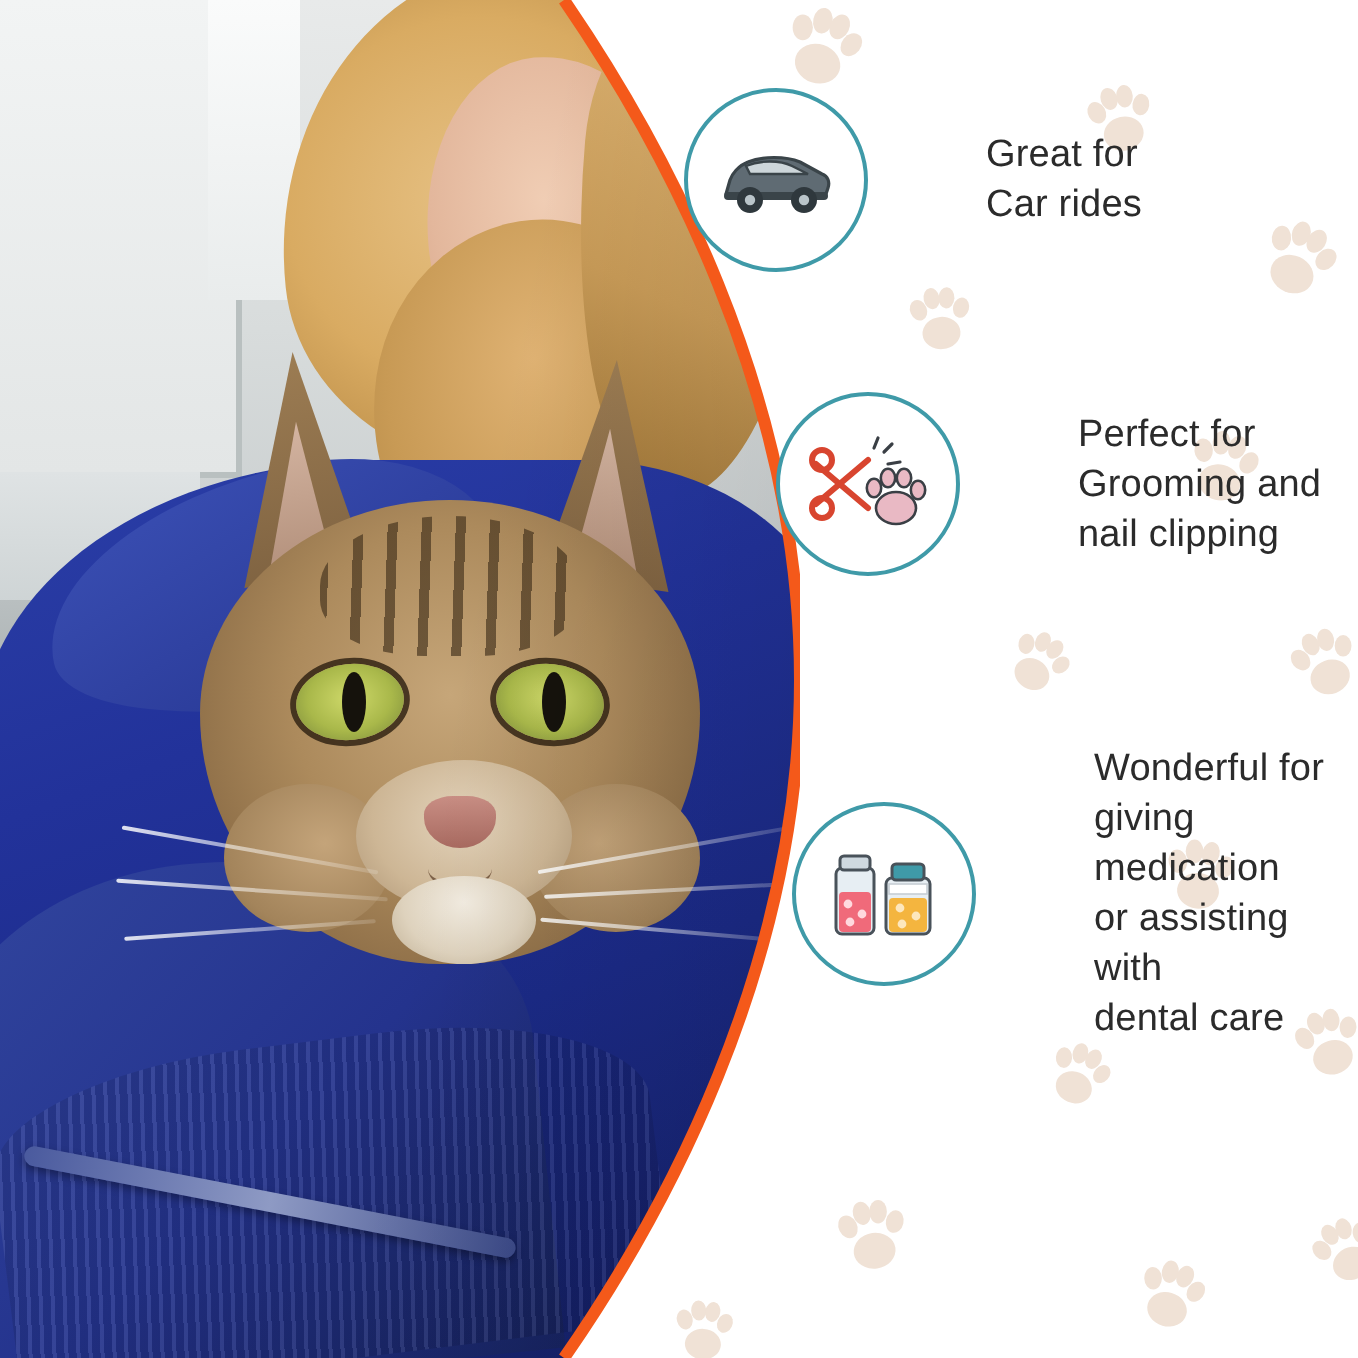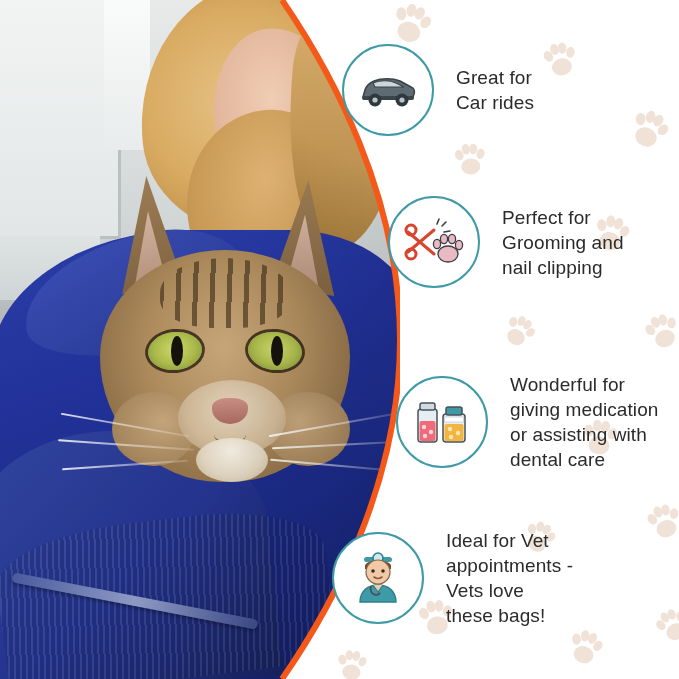"Great for" .feature { gap: none -> 37px }
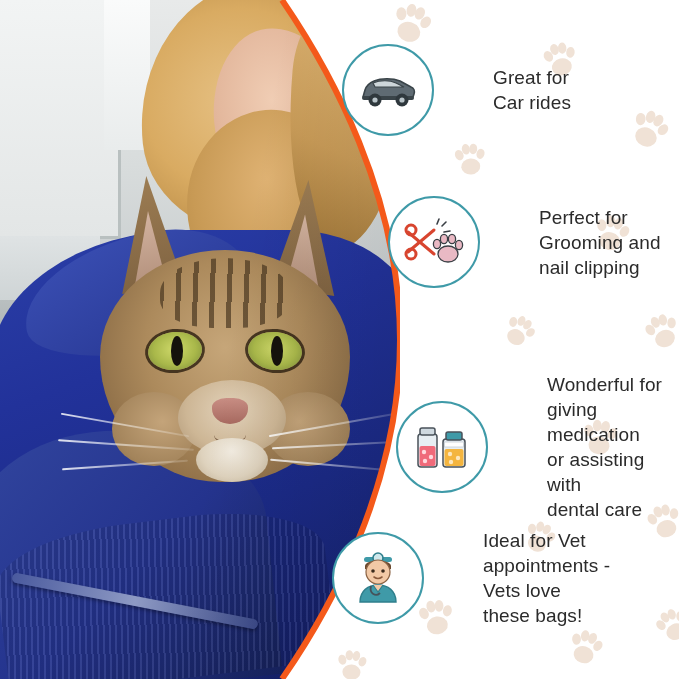"Ideal for Vet" div.feature { html: <div> <div> <svg> <rect></rect> <circle></circle> <path></path> <ellipse></ellipse> <circle></circle> <circle></circle> <path></path> <path></path> <path></path> <path></path> </svg> </div> <div>Ideal for Vet appointments - Vets love these bags!</div> </div> -> none }
